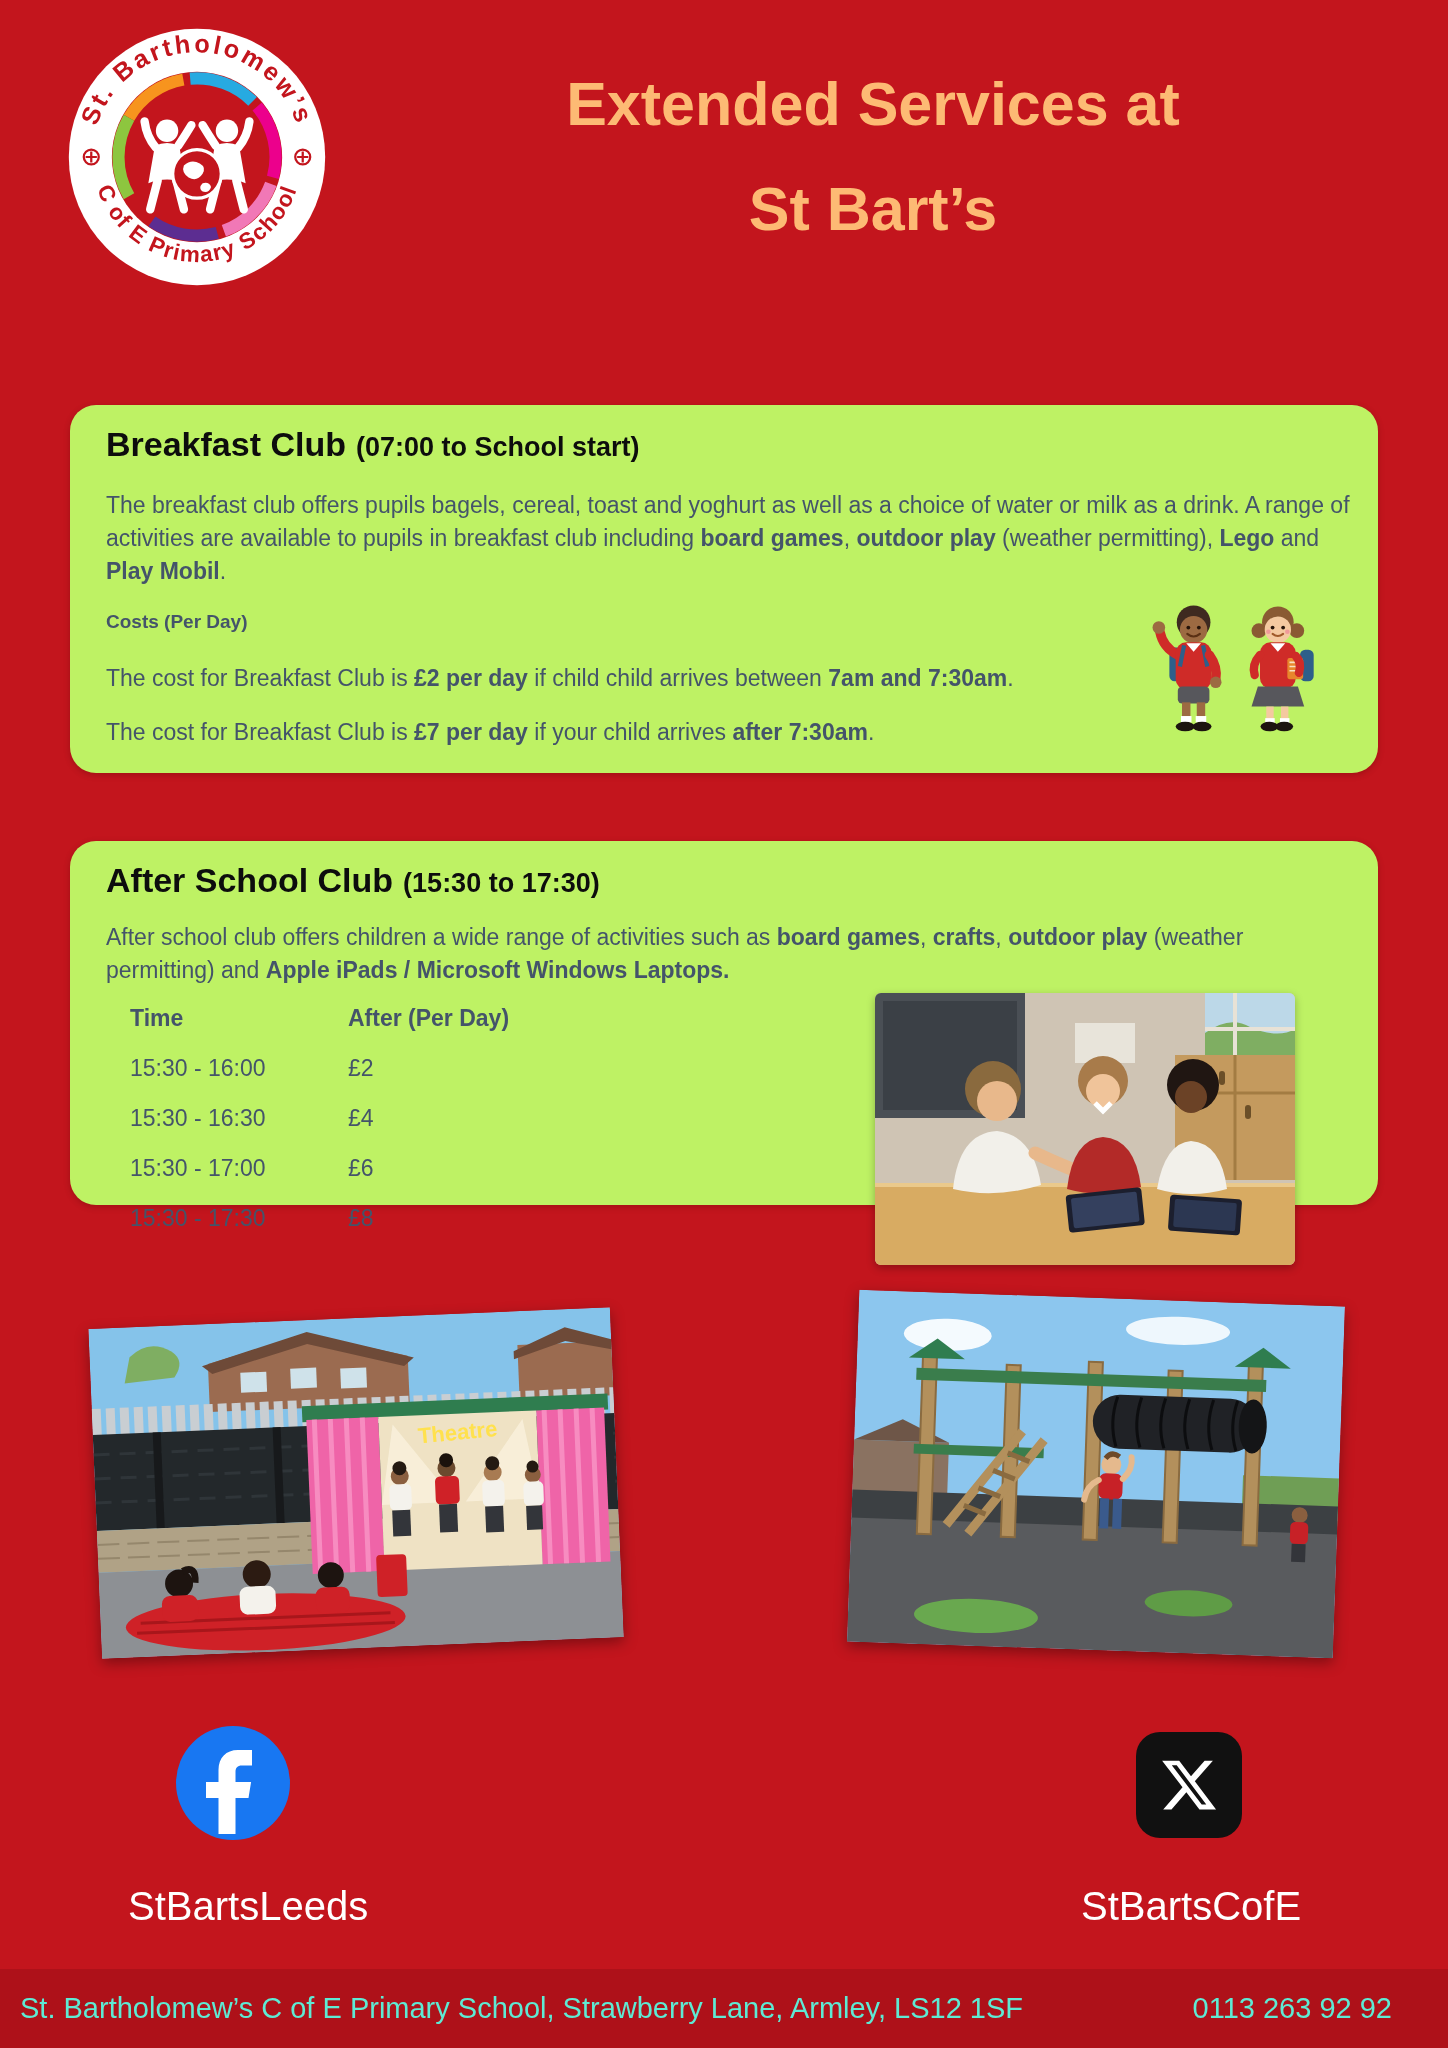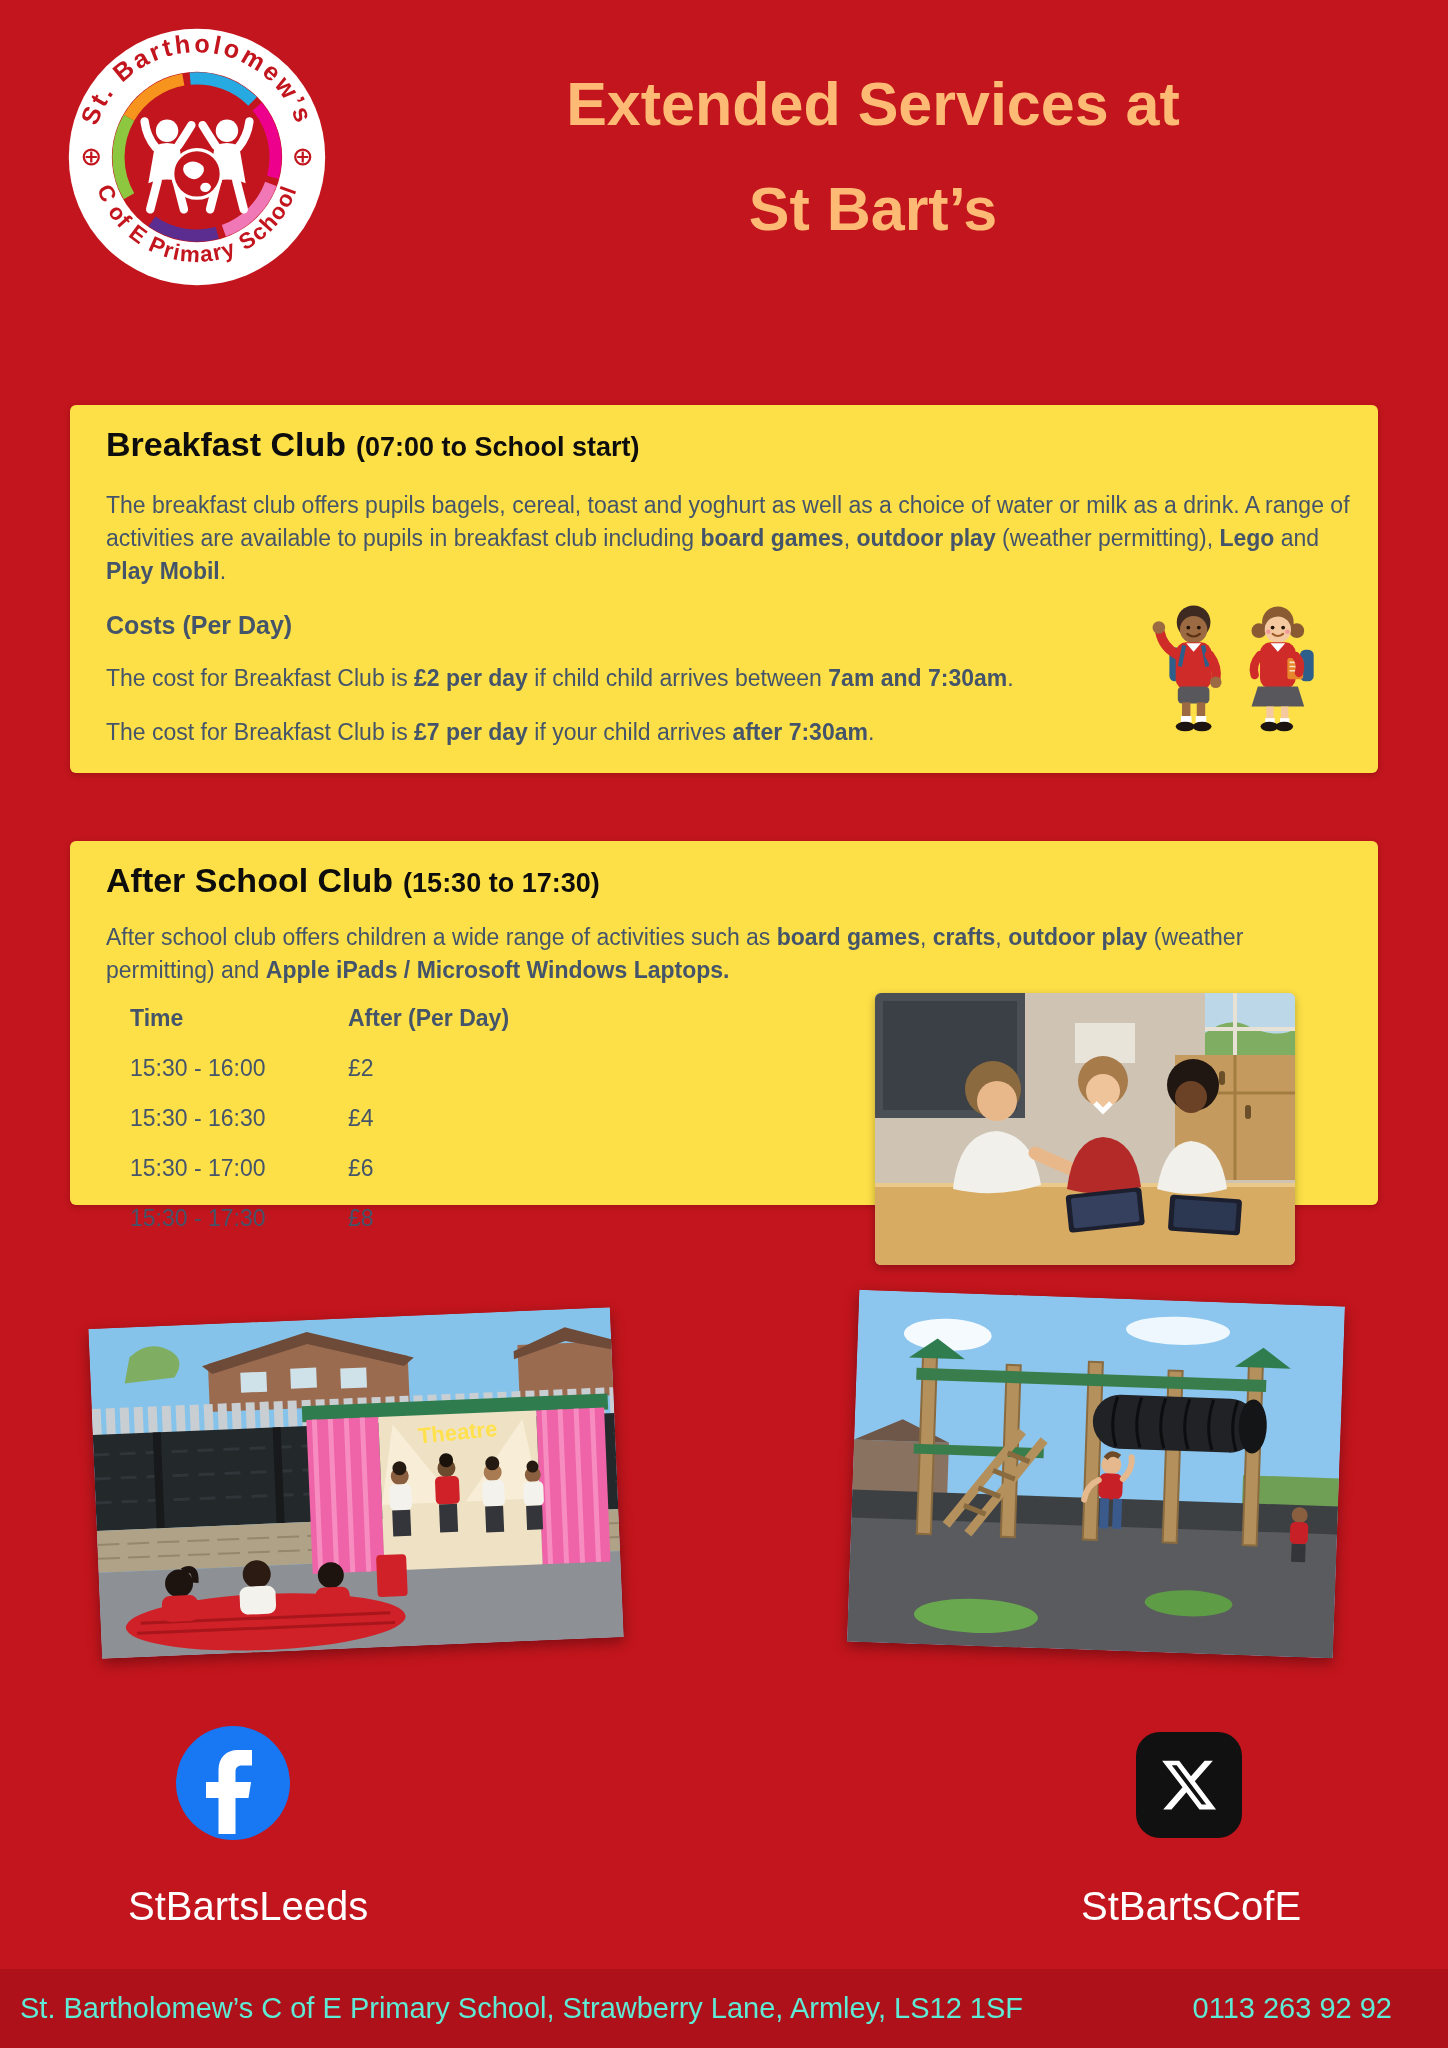"Breakfast Club (07:00 to School" .card { background: #fde047 -> #bef264; border-radius: 6px -> 26px }
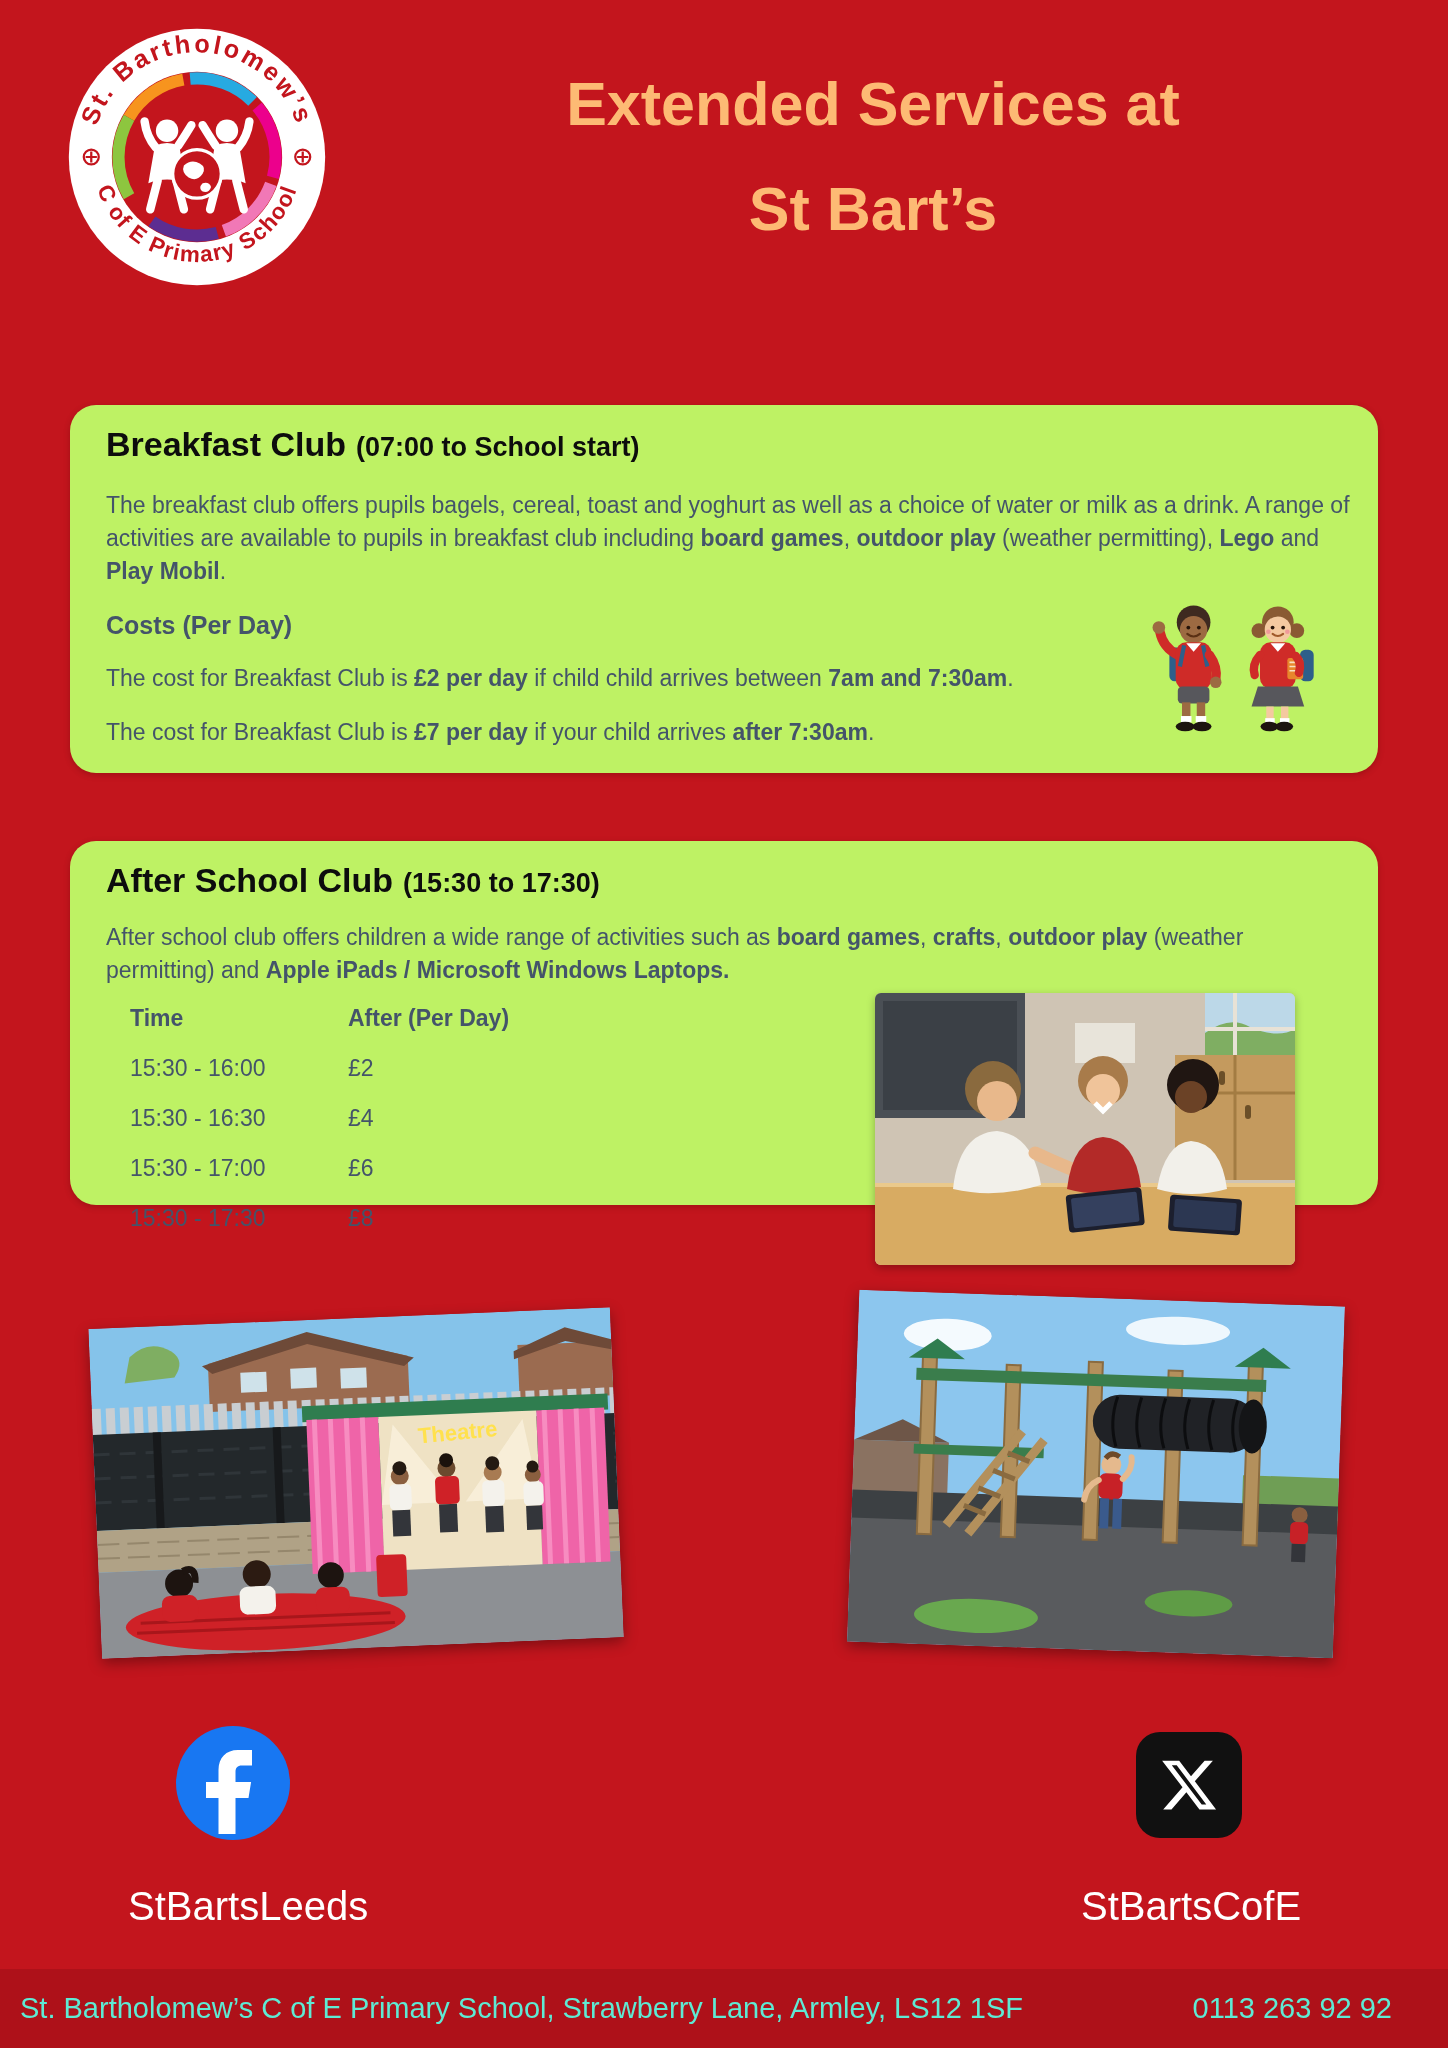"Costs (Per Day)" .costs-head { font-size: 25px -> 19px }
